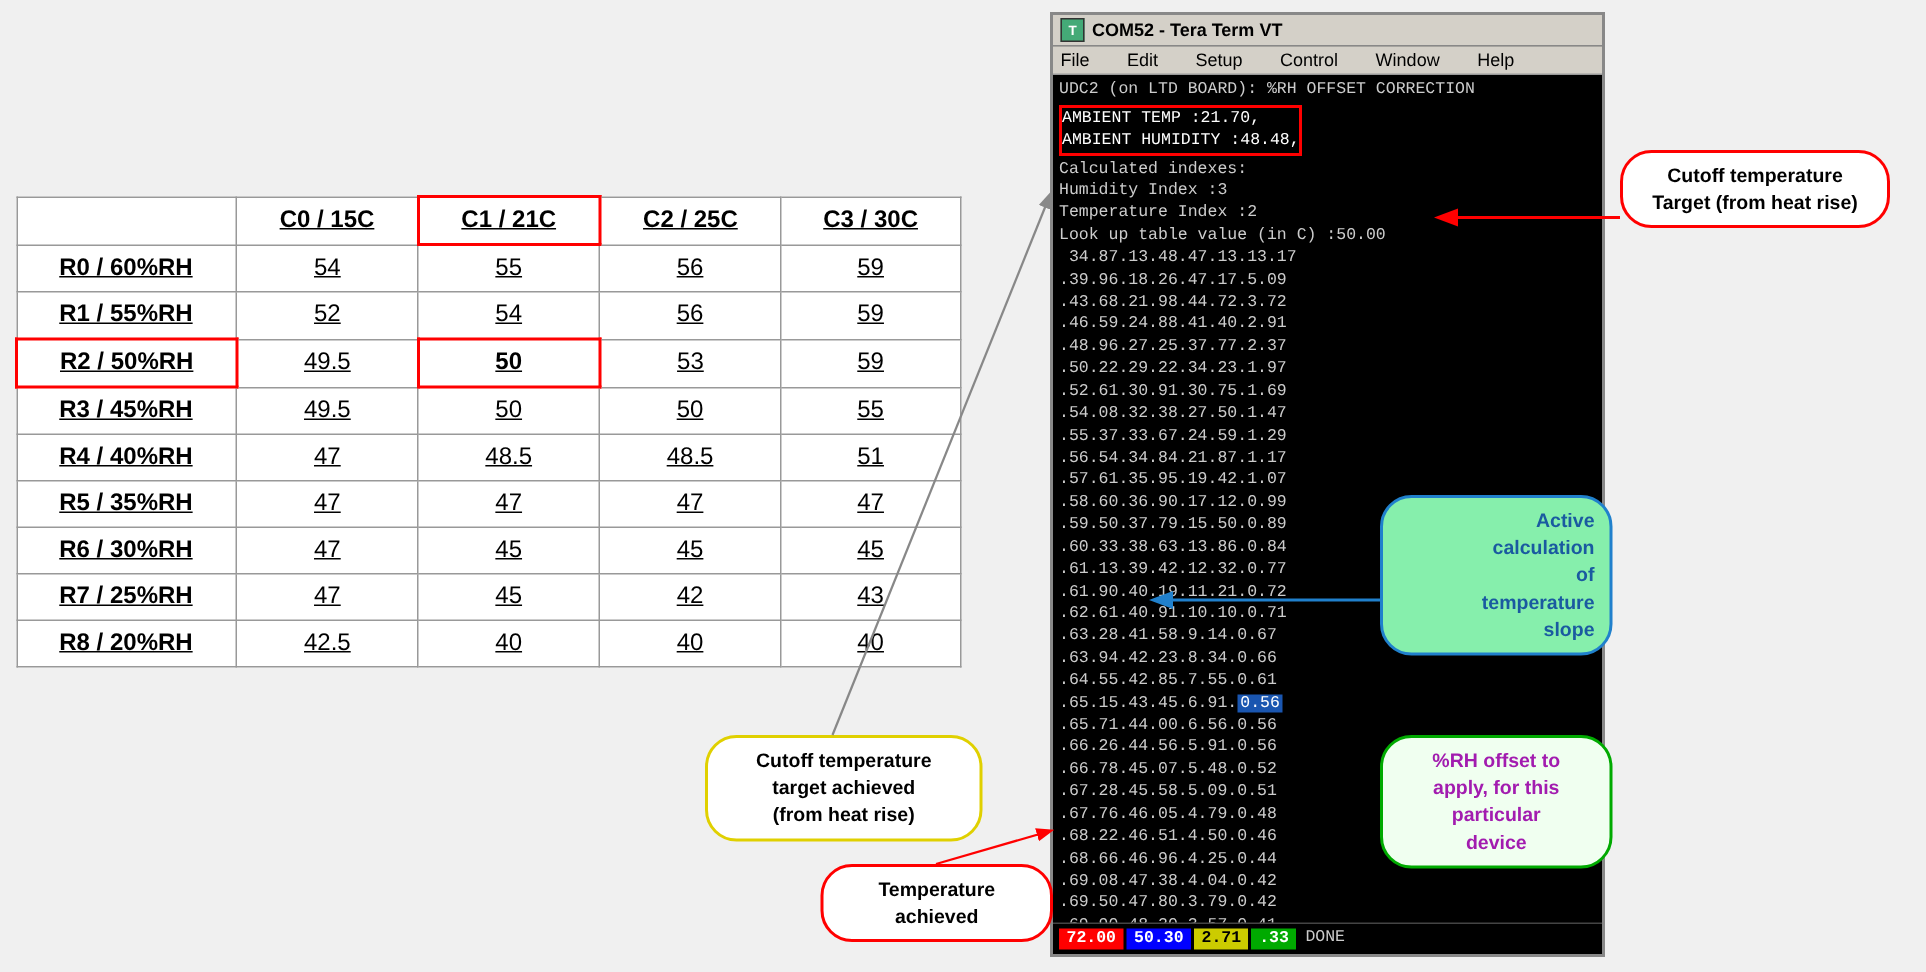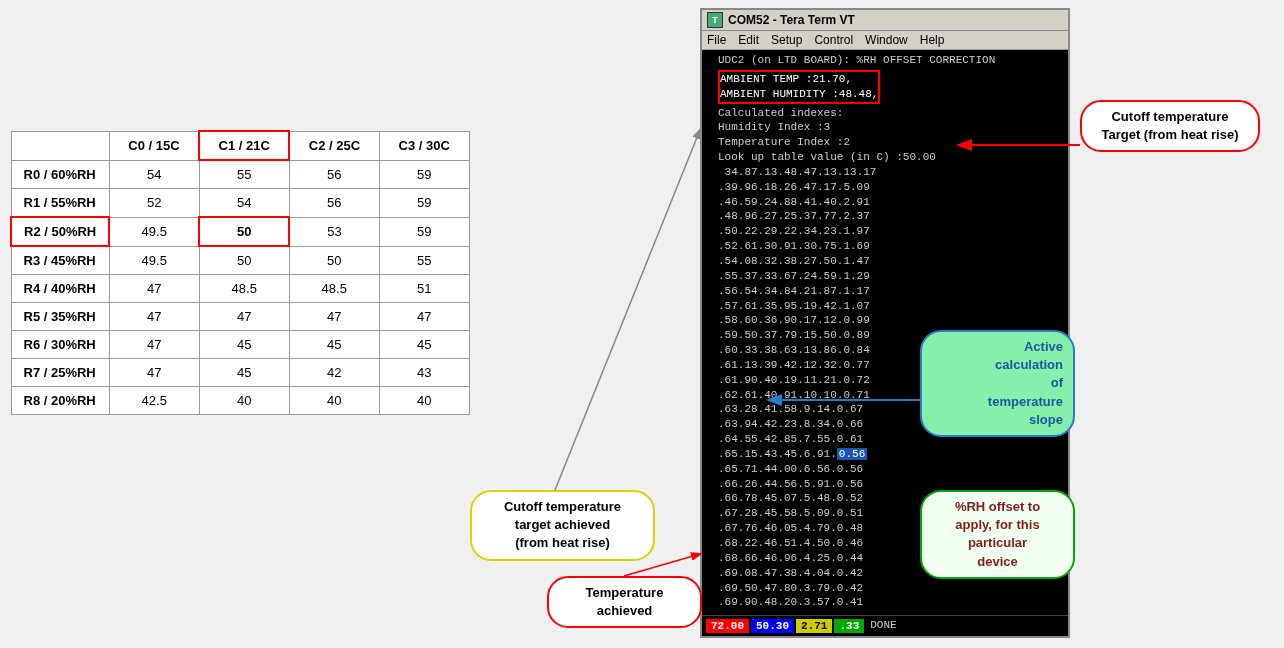"File" .terminal-menubar { gap: 12px -> 25px }
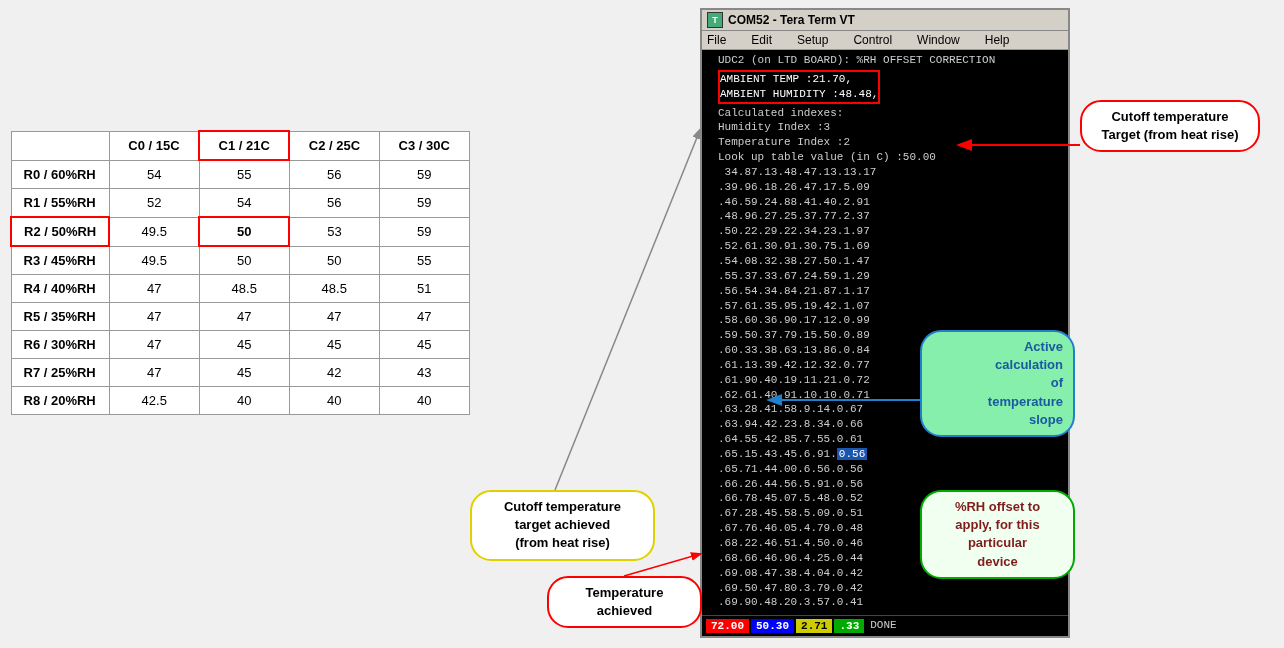"UDC2 (on LTD BOARD): %RH" .terminal-content { margin-left: 12px -> none }
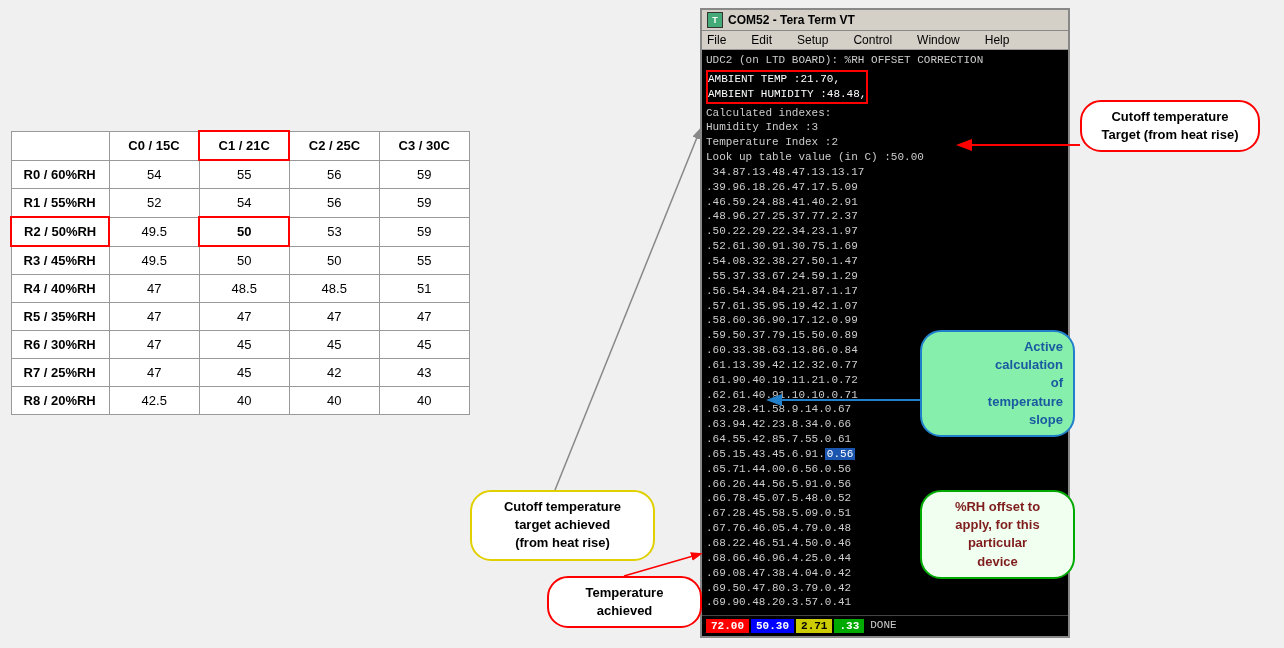"C0 / 15C" table td, table th { font-size: 13px -> 16px; padding: 6px 12px -> 6px 28px; text-decoration: none -> underline }
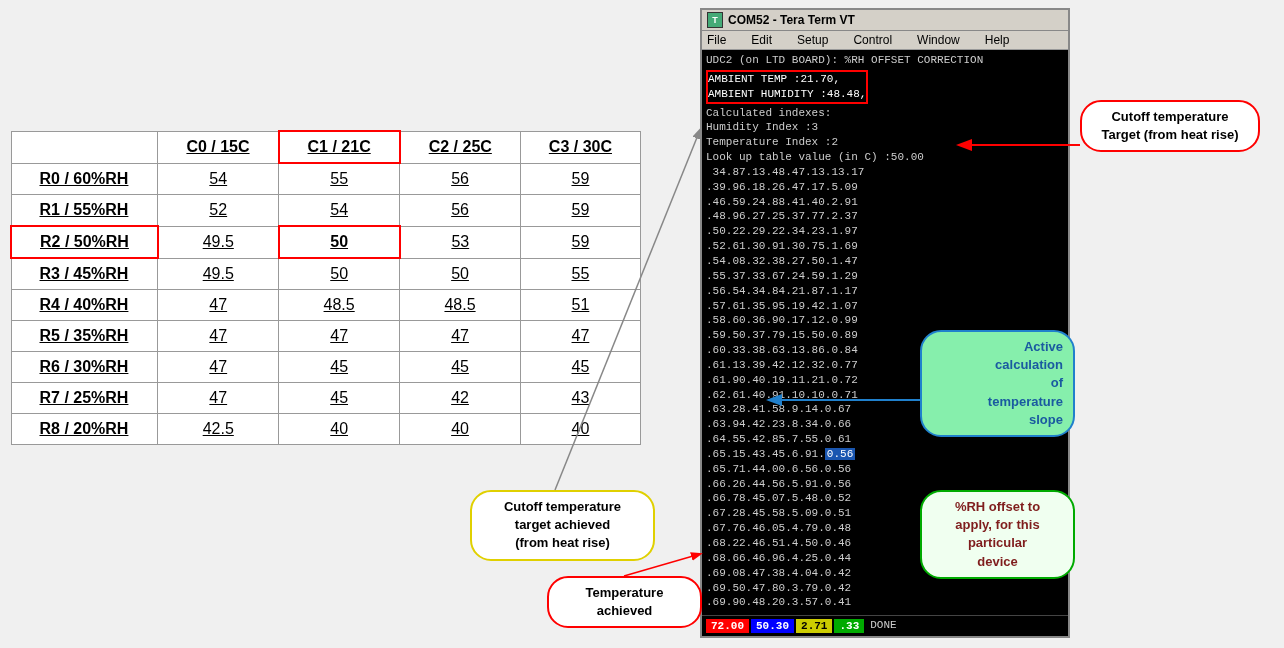".43.68.21.98.44.72.3.72" span.terminal-line { html: none -> <span>.43.68.21.98.44.72.3.72</span> }
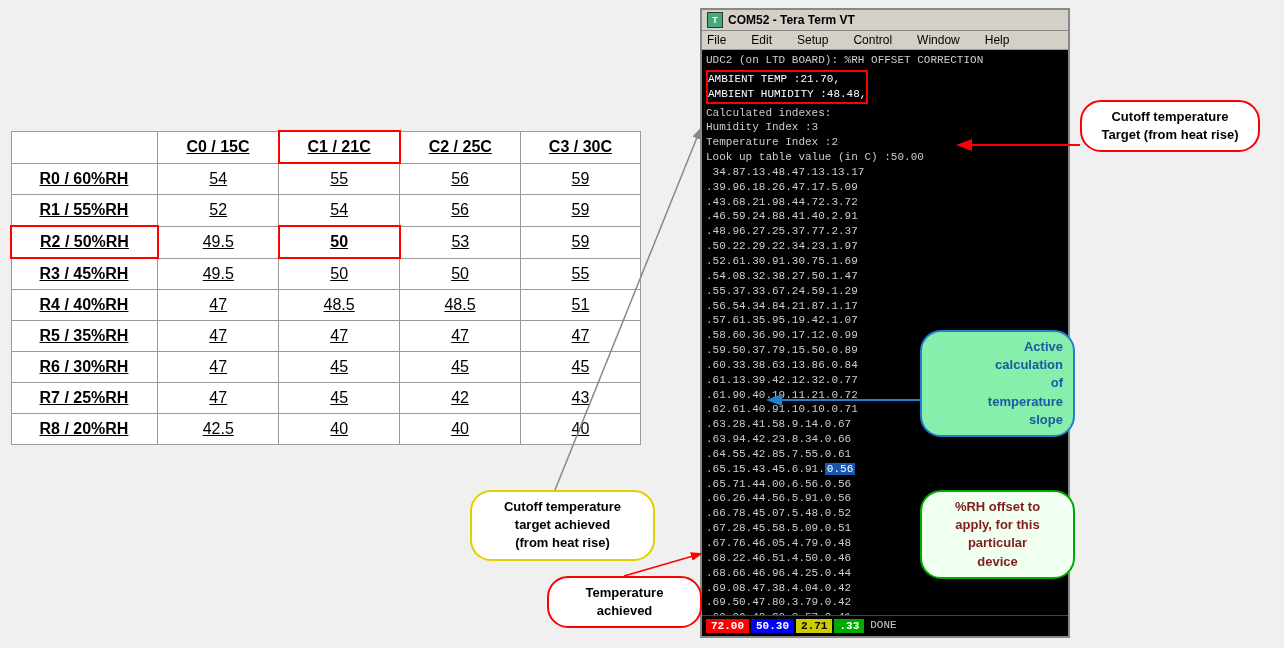"%RH offset to" .annotation-green-border { color: #7f1d1d -> #a21caf }
